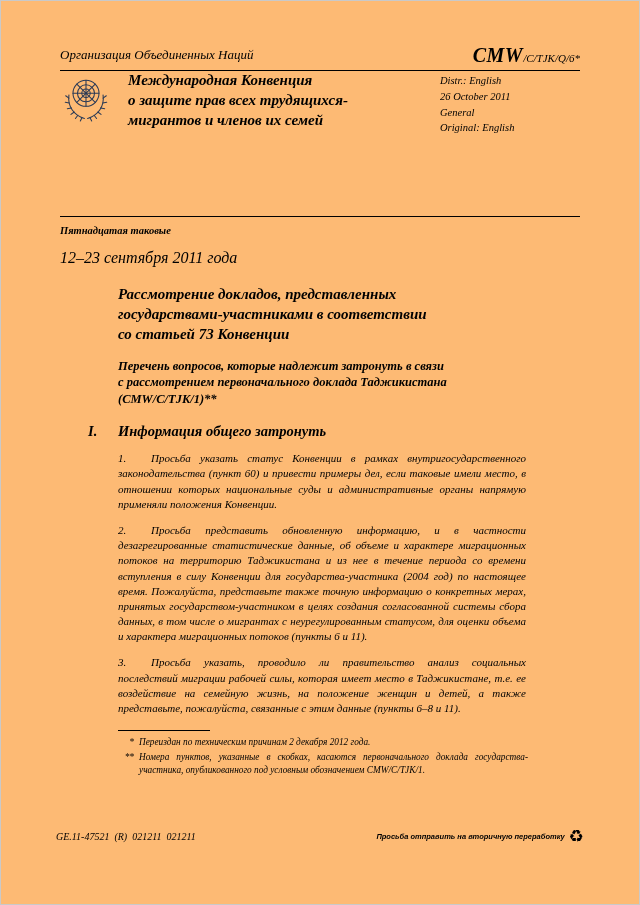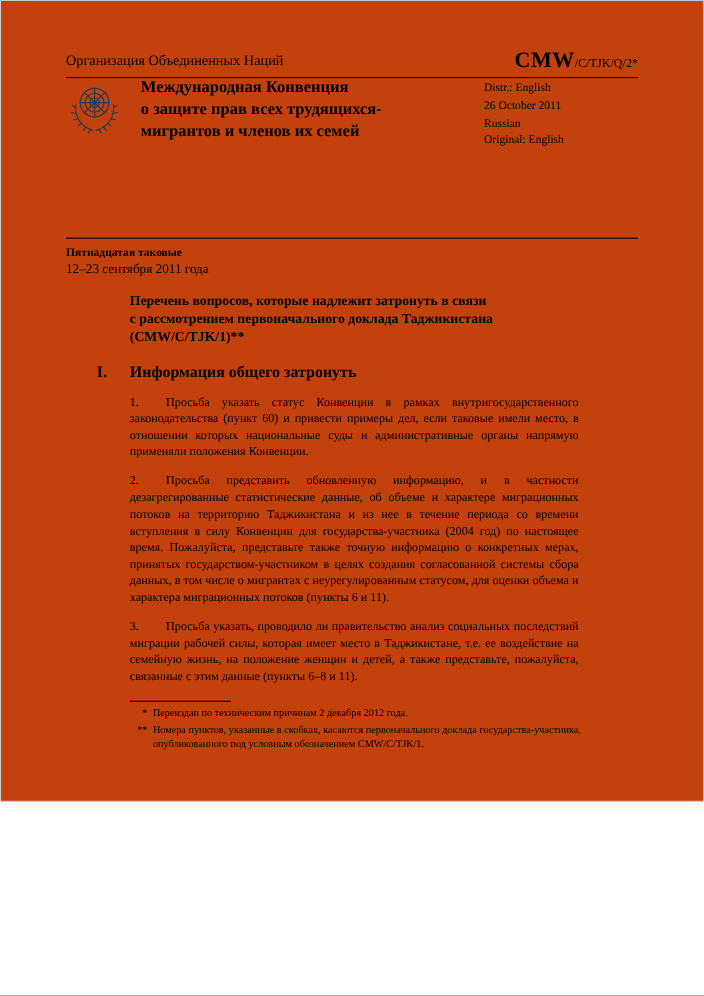"Организация Объединенных Наций" .page { background: #c2410c -> #fdba74; font-style: none -> italic; height: 729px -> 905px }
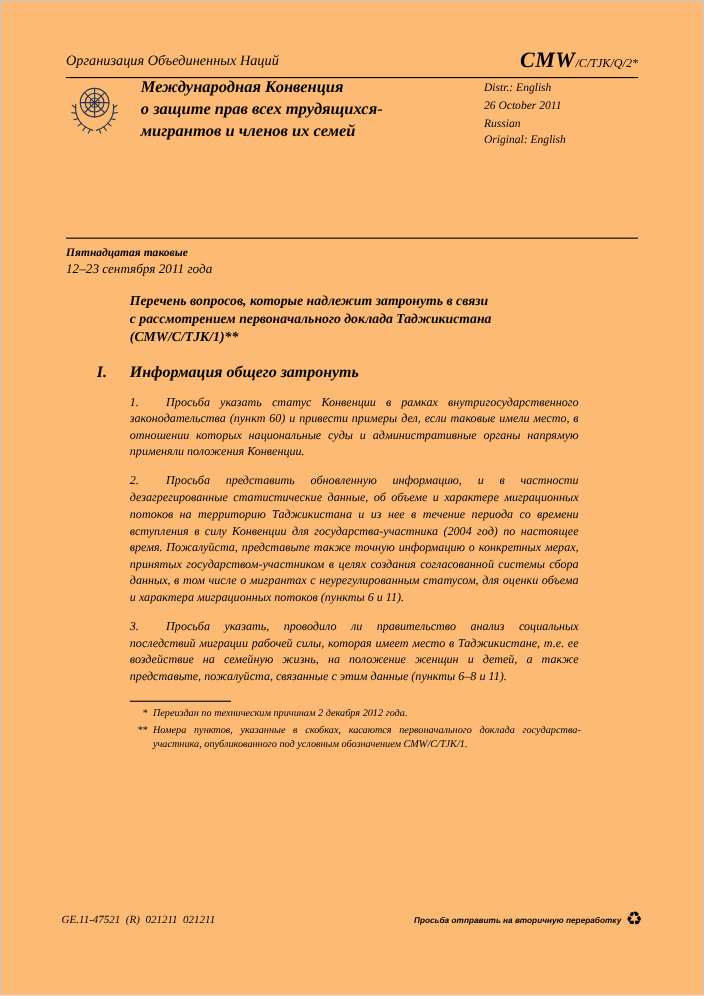"/C/TJK/Q/2*" span.suffix { text: /C/TJK/Q/2 -> /C/TJK/Q/6 }
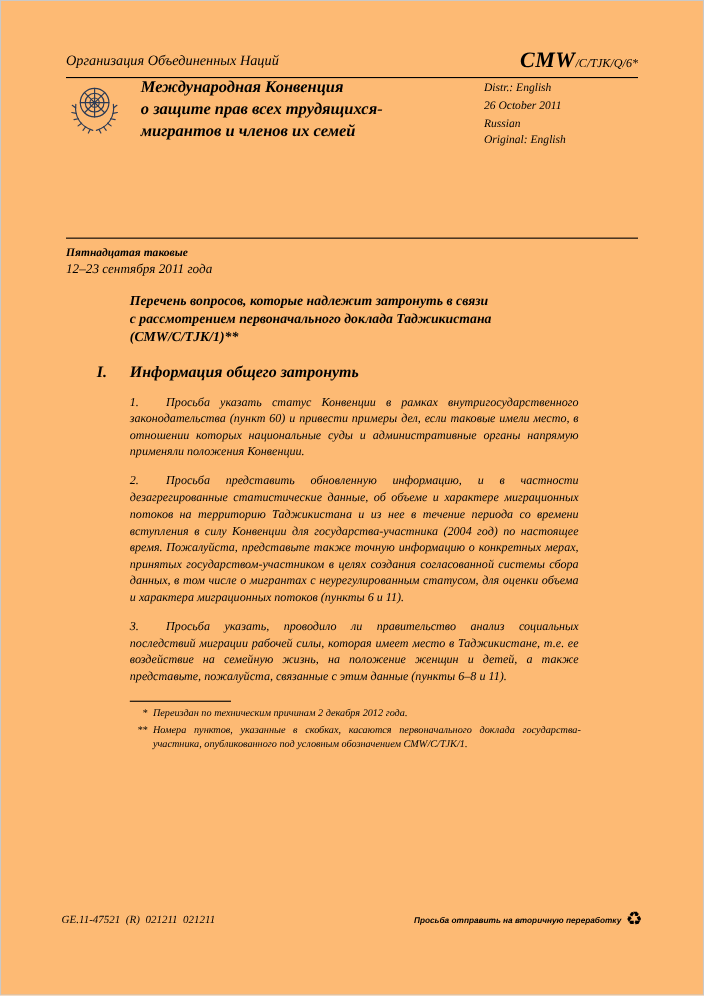"Russian" div { text: Russian -> General }
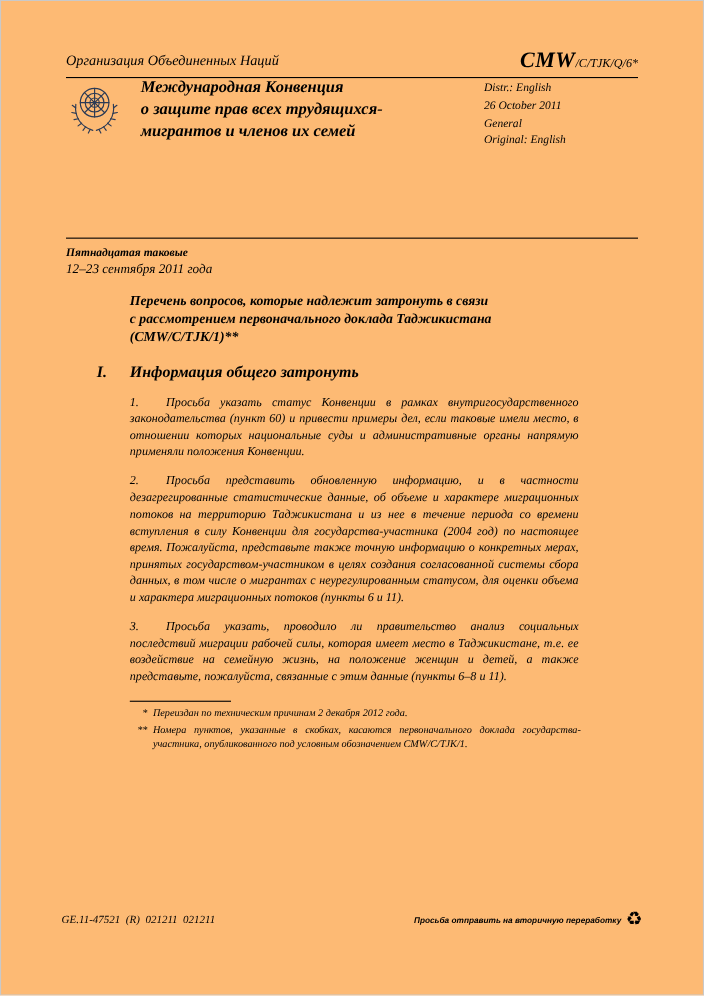"12–23 сентября 2011 года" .session-dates { font-size: 12px -> 16px; margin-top: 1px -> 13px }
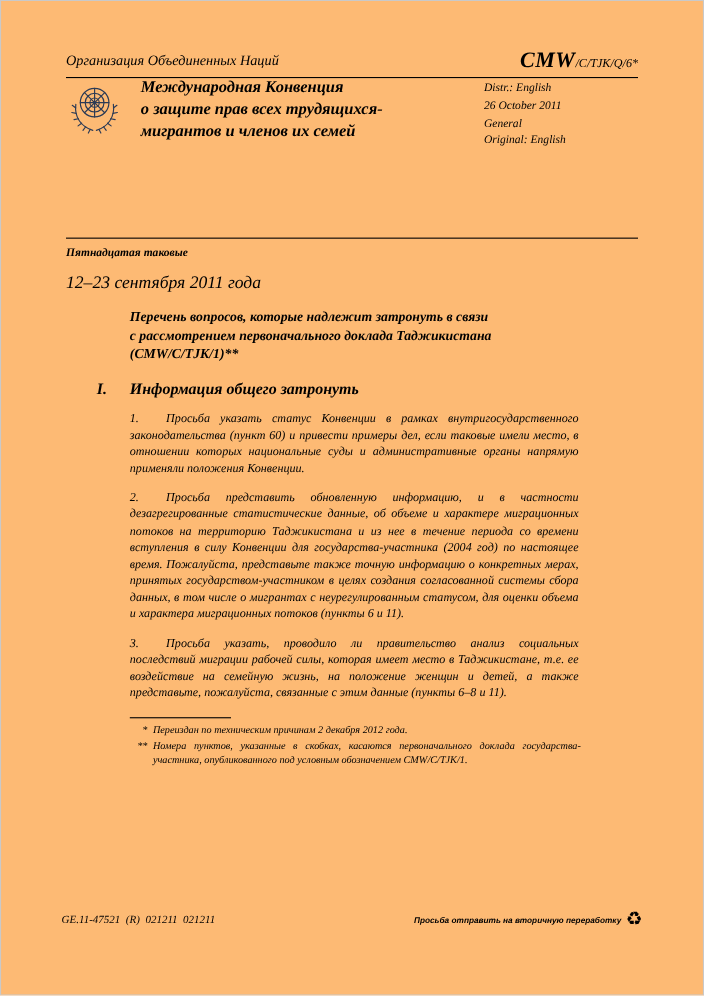"Рассмотрение докладов, представленных" div.h-main { html: none -> <div>Рассмотрение докладов, представленных государствами-участниками в соответствии со статьей 73 Конвенции</div> }
